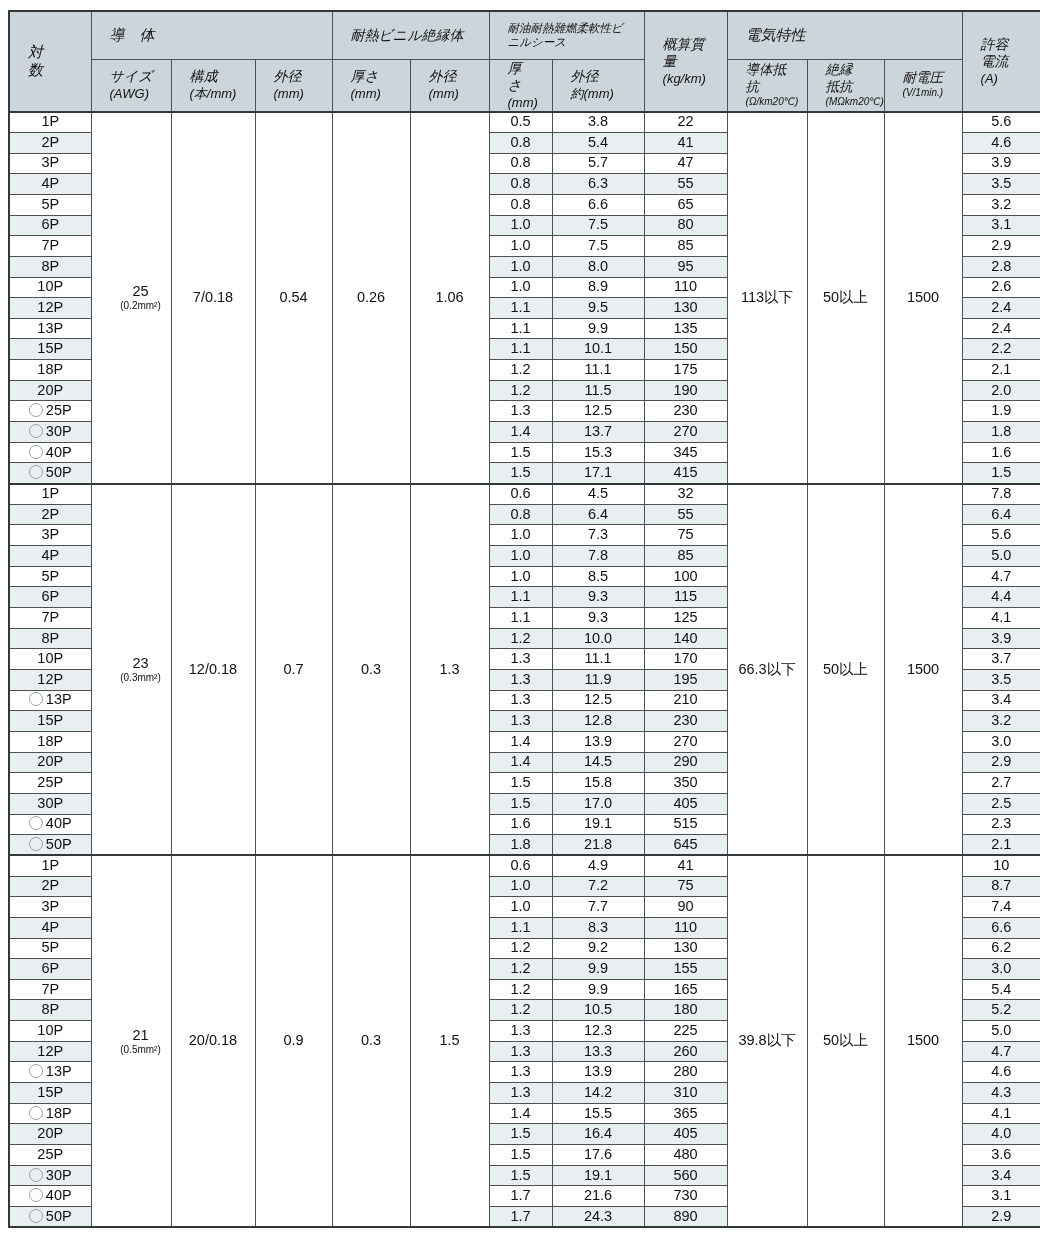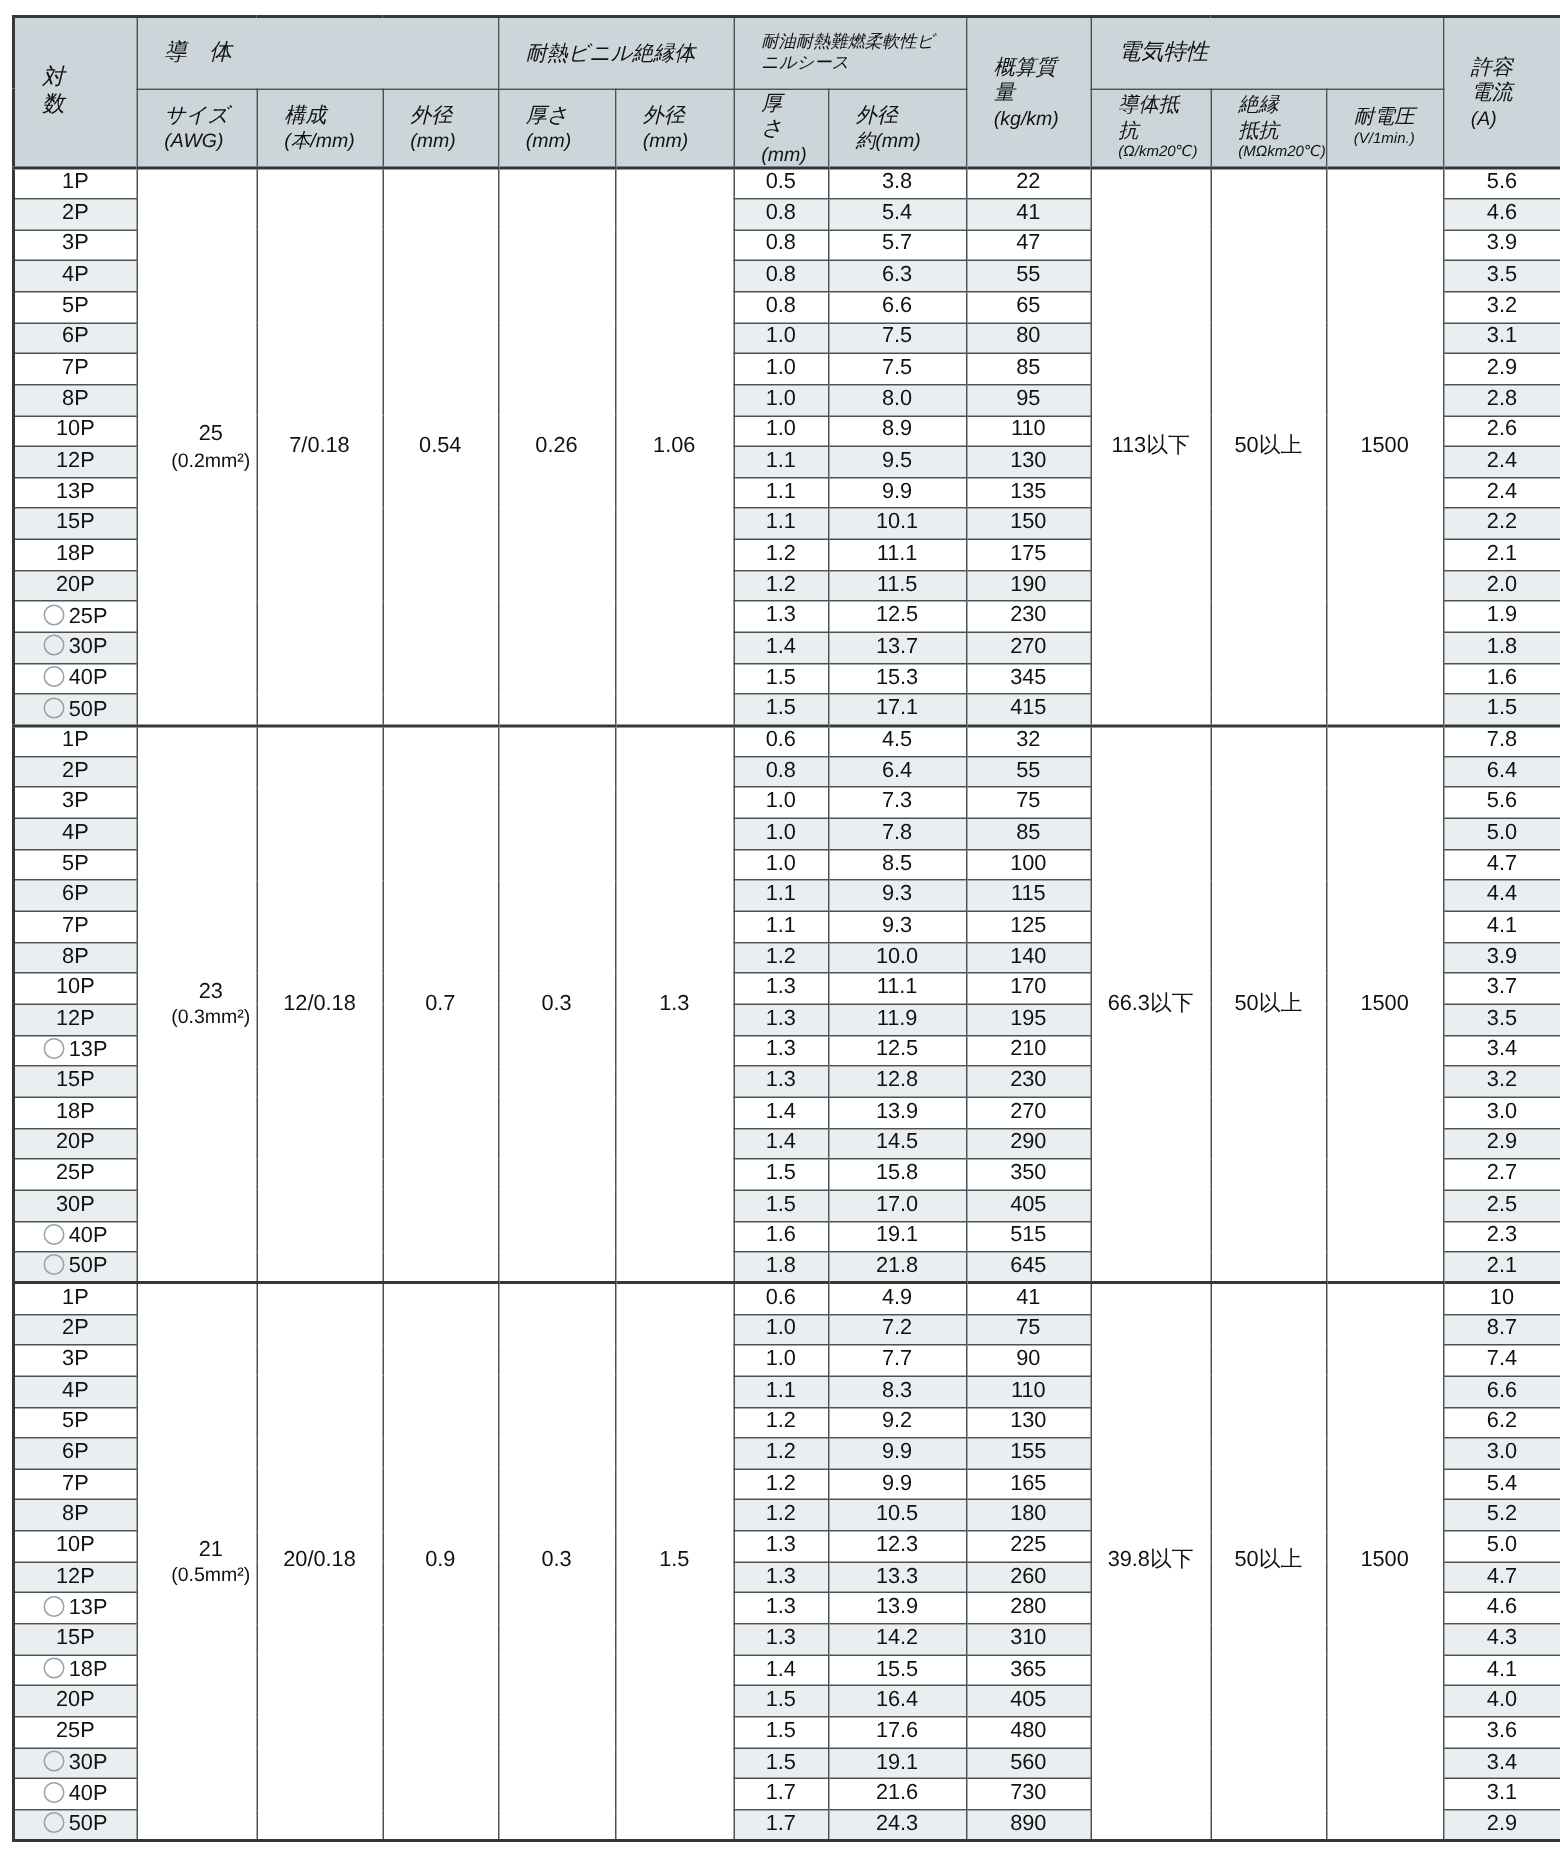"(0.2mm²)" .size-note { font-size: 13px -> 10px }
